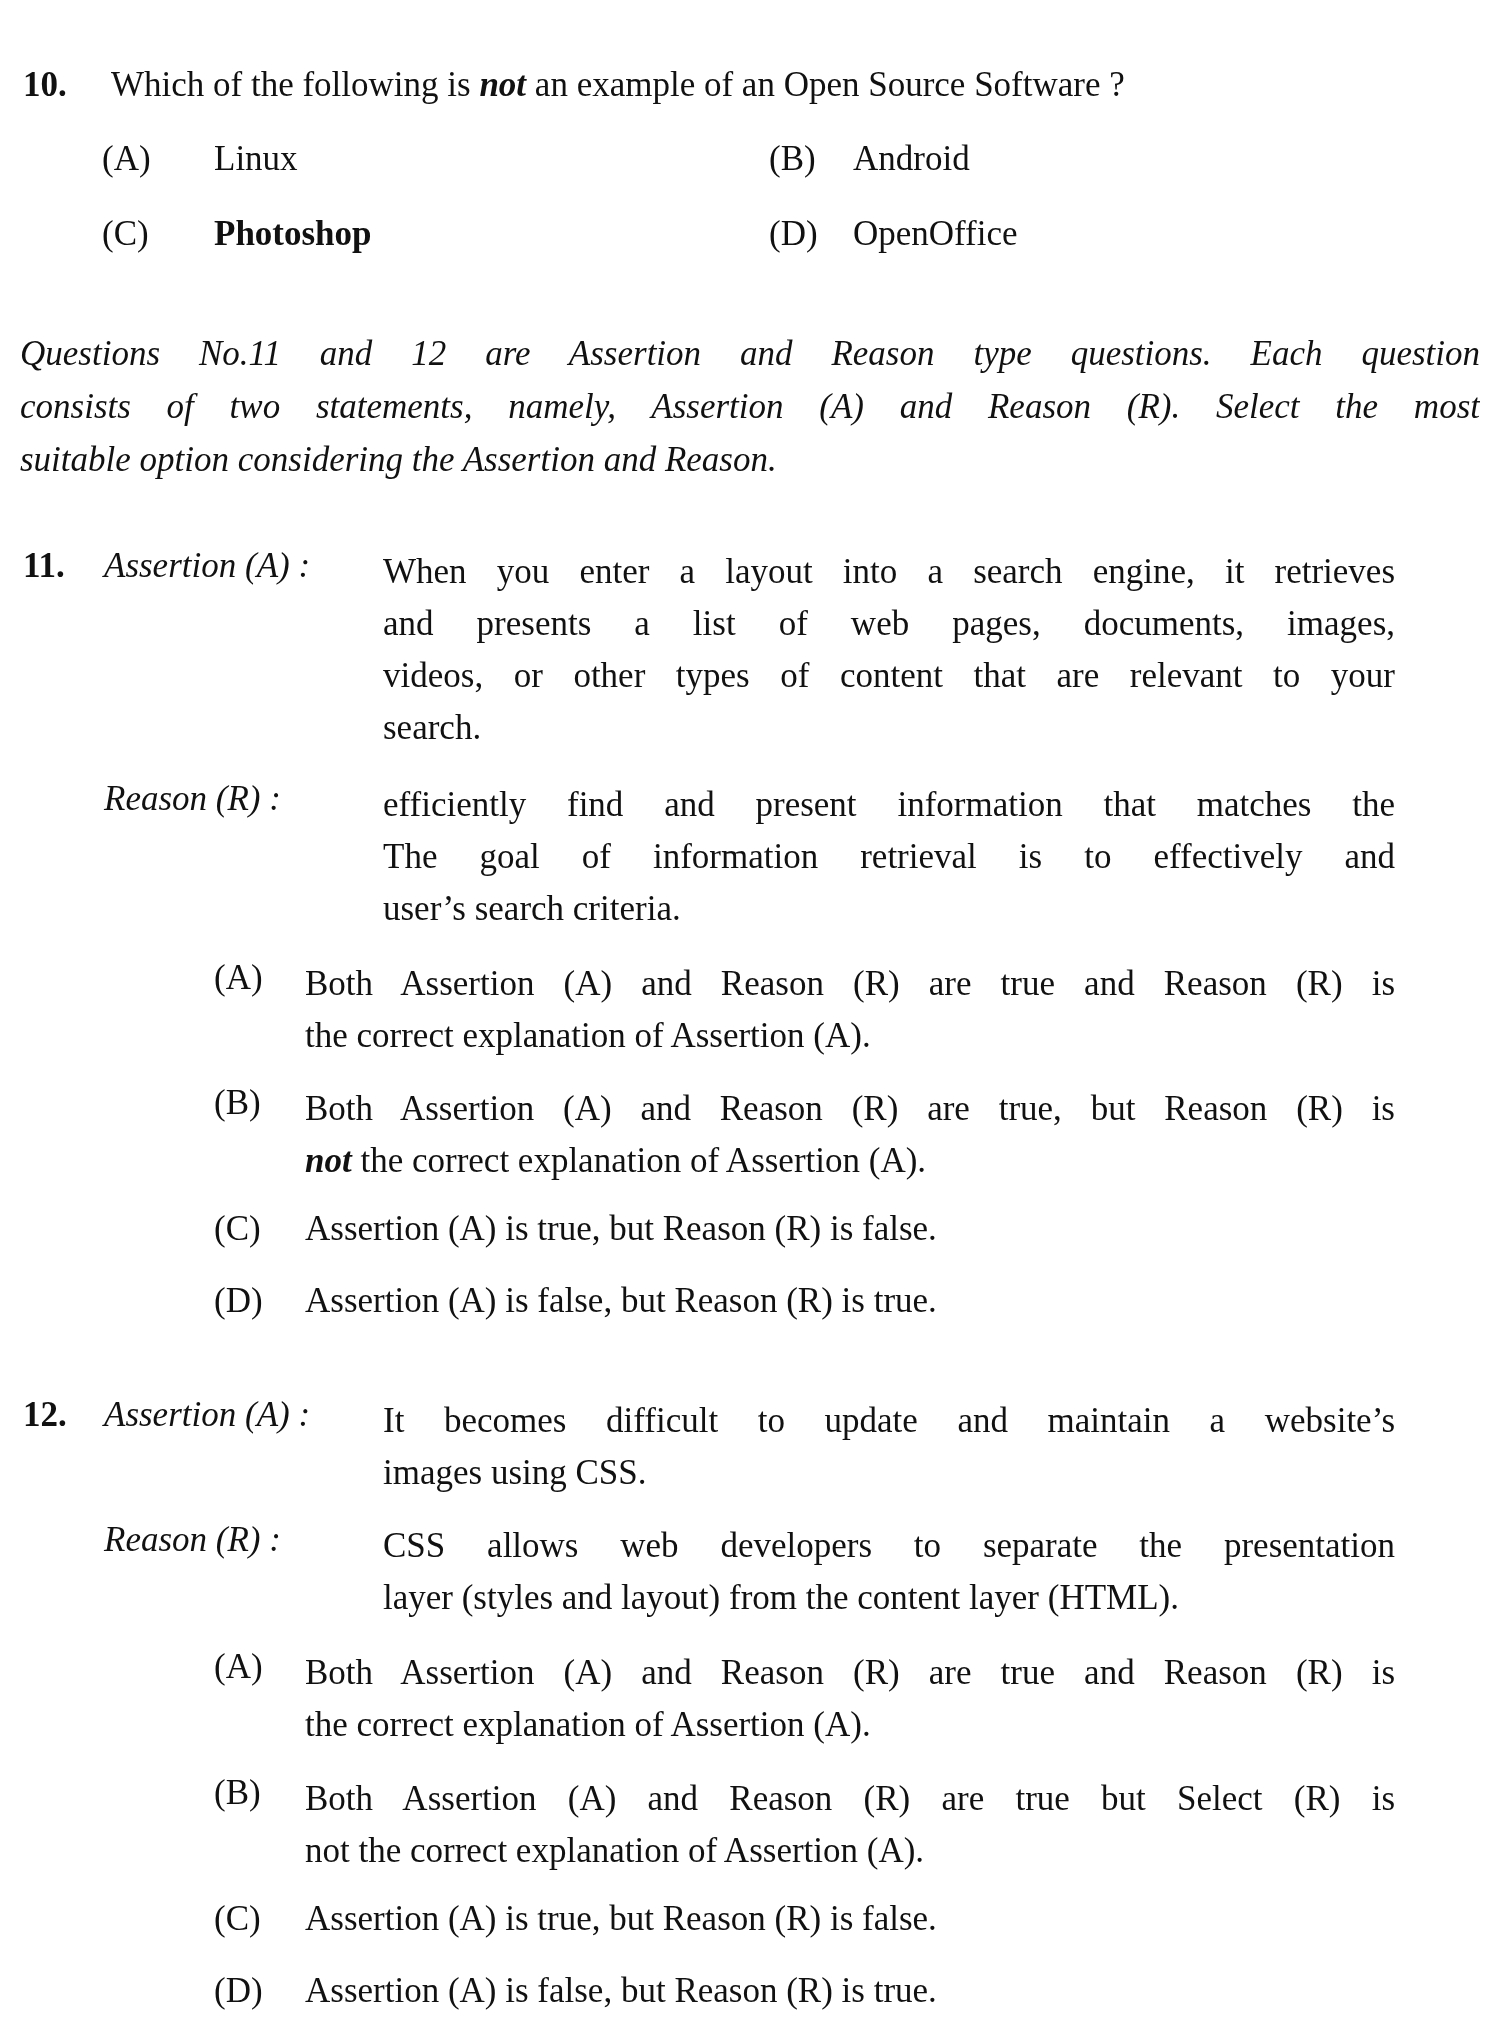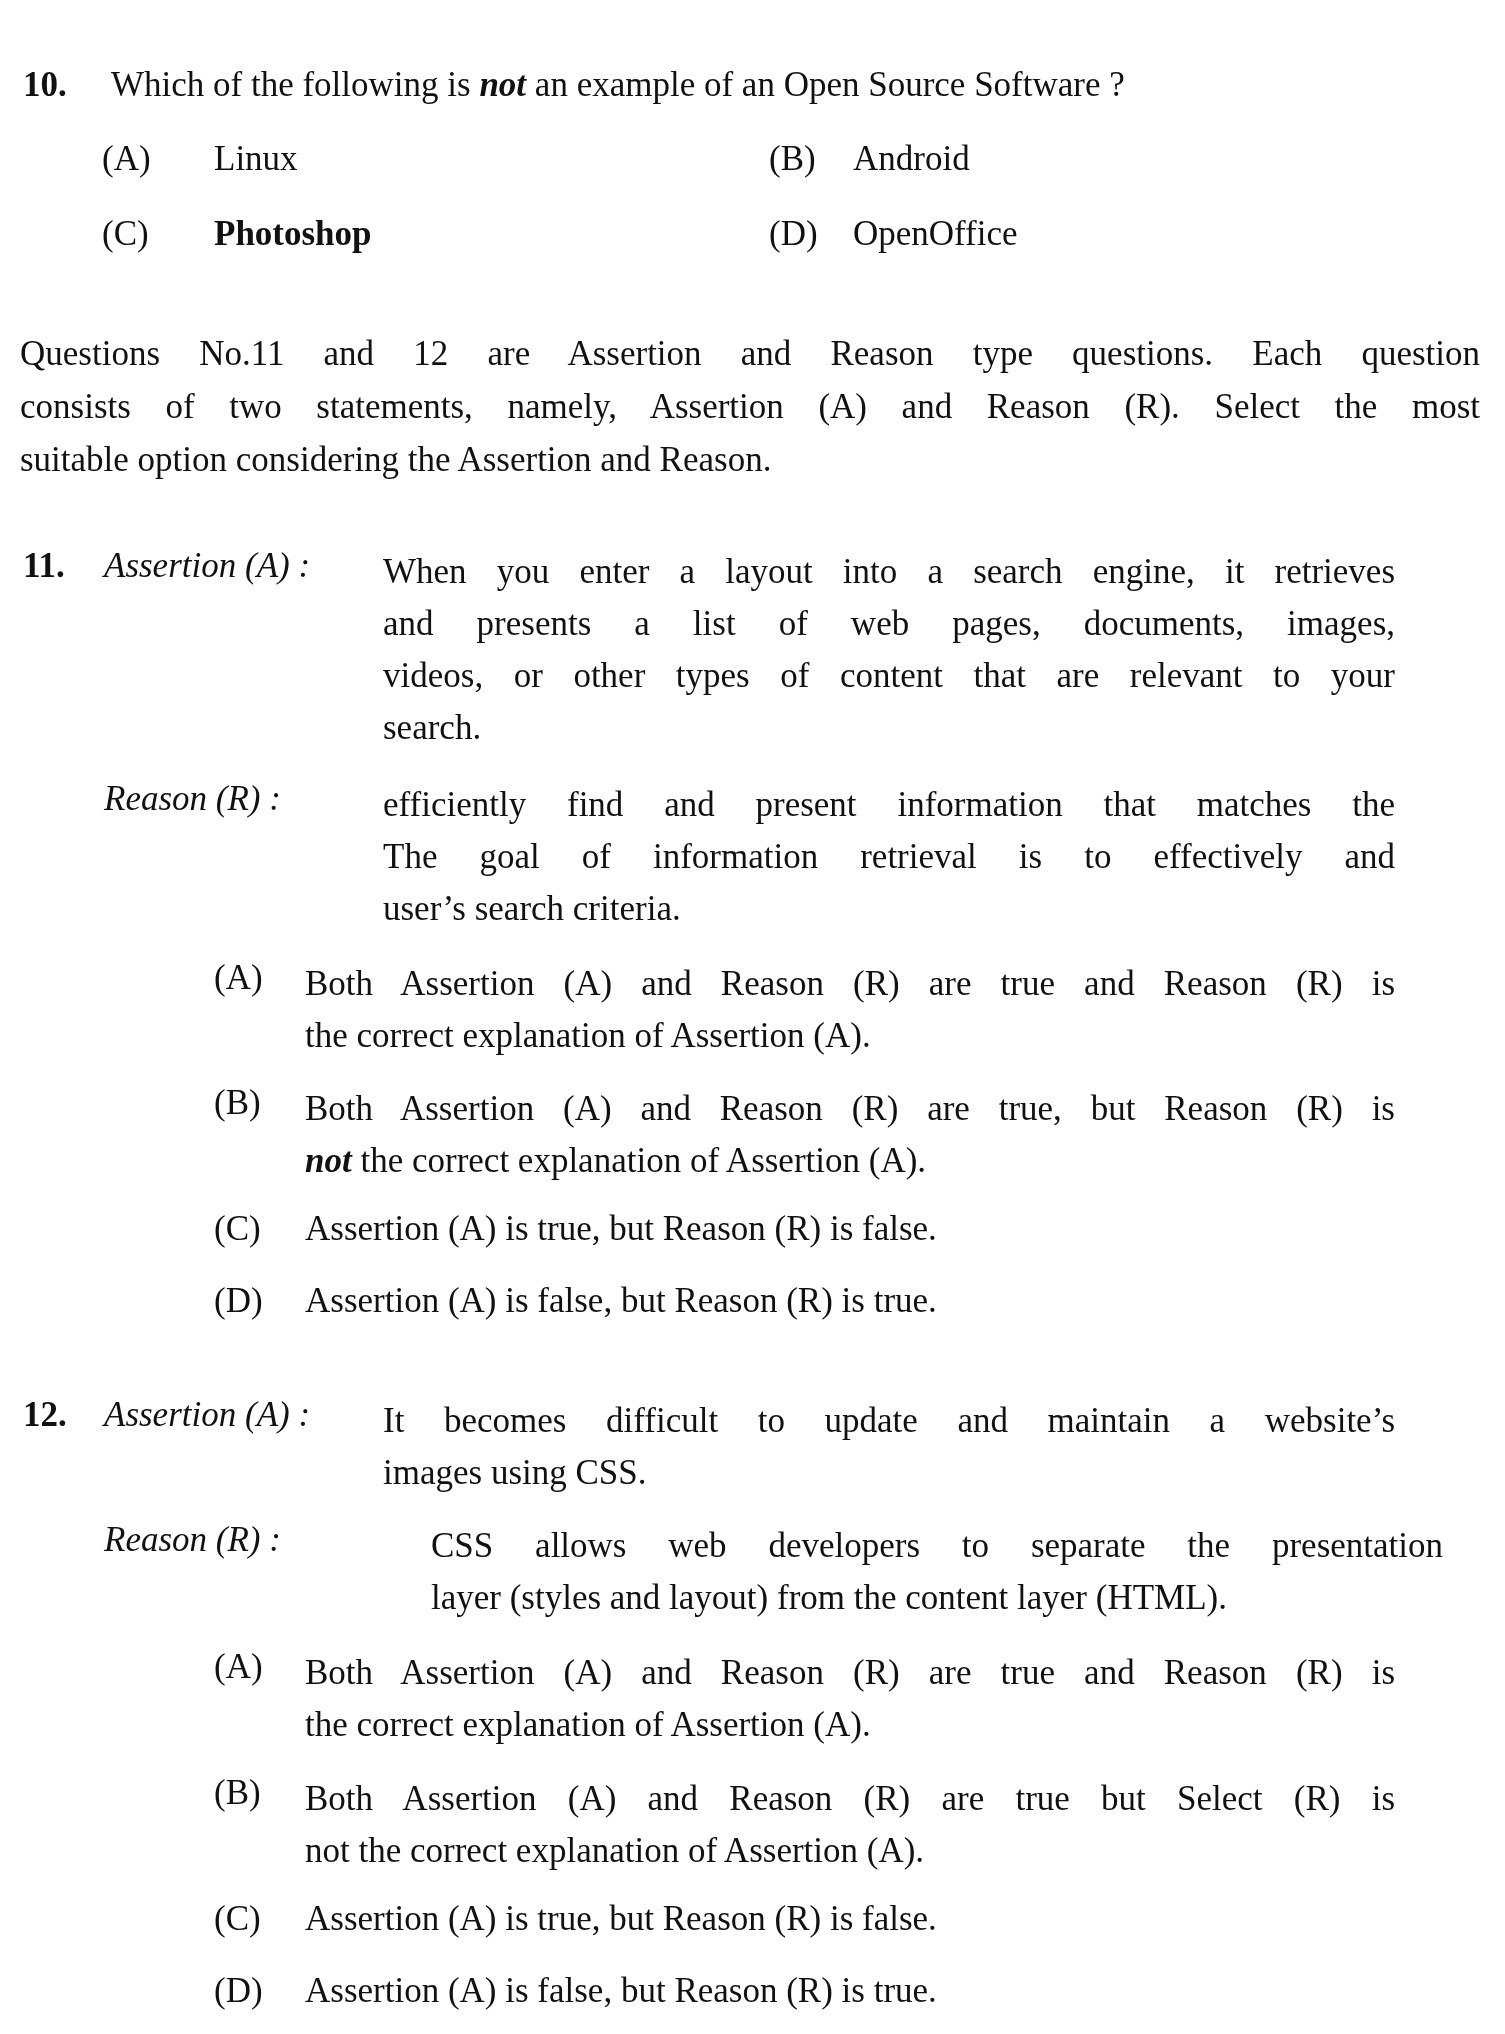"Questions No.11 and 12 are" .instr { font-style: none -> italic }
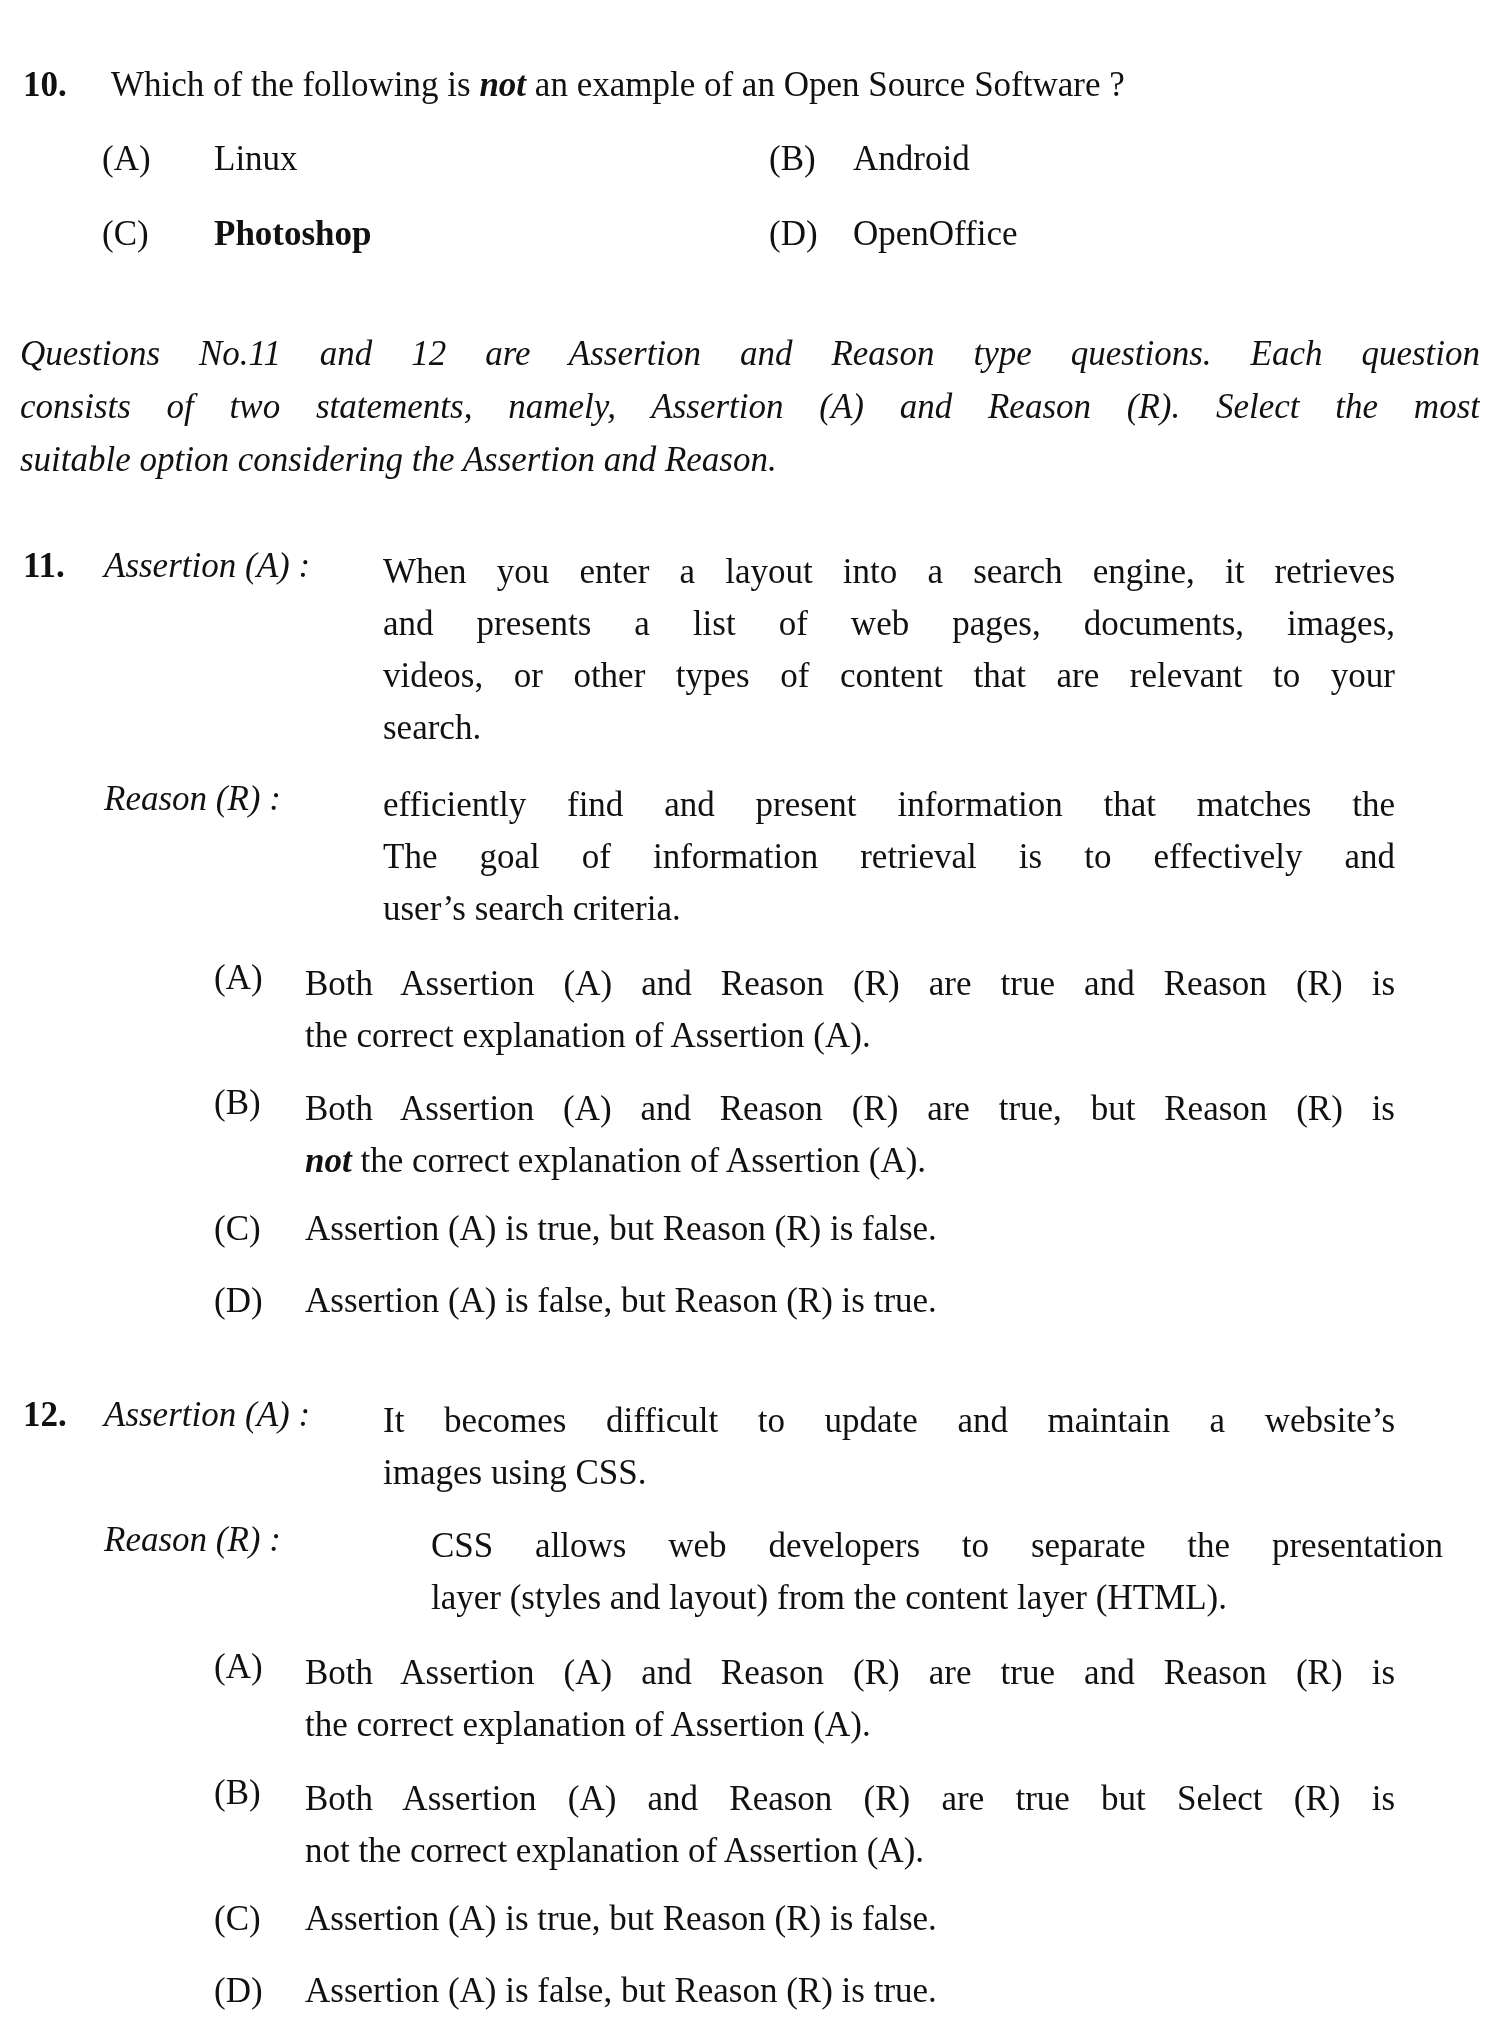"CSS allows web developers to" div.block { margin-left: 48px -> none }
